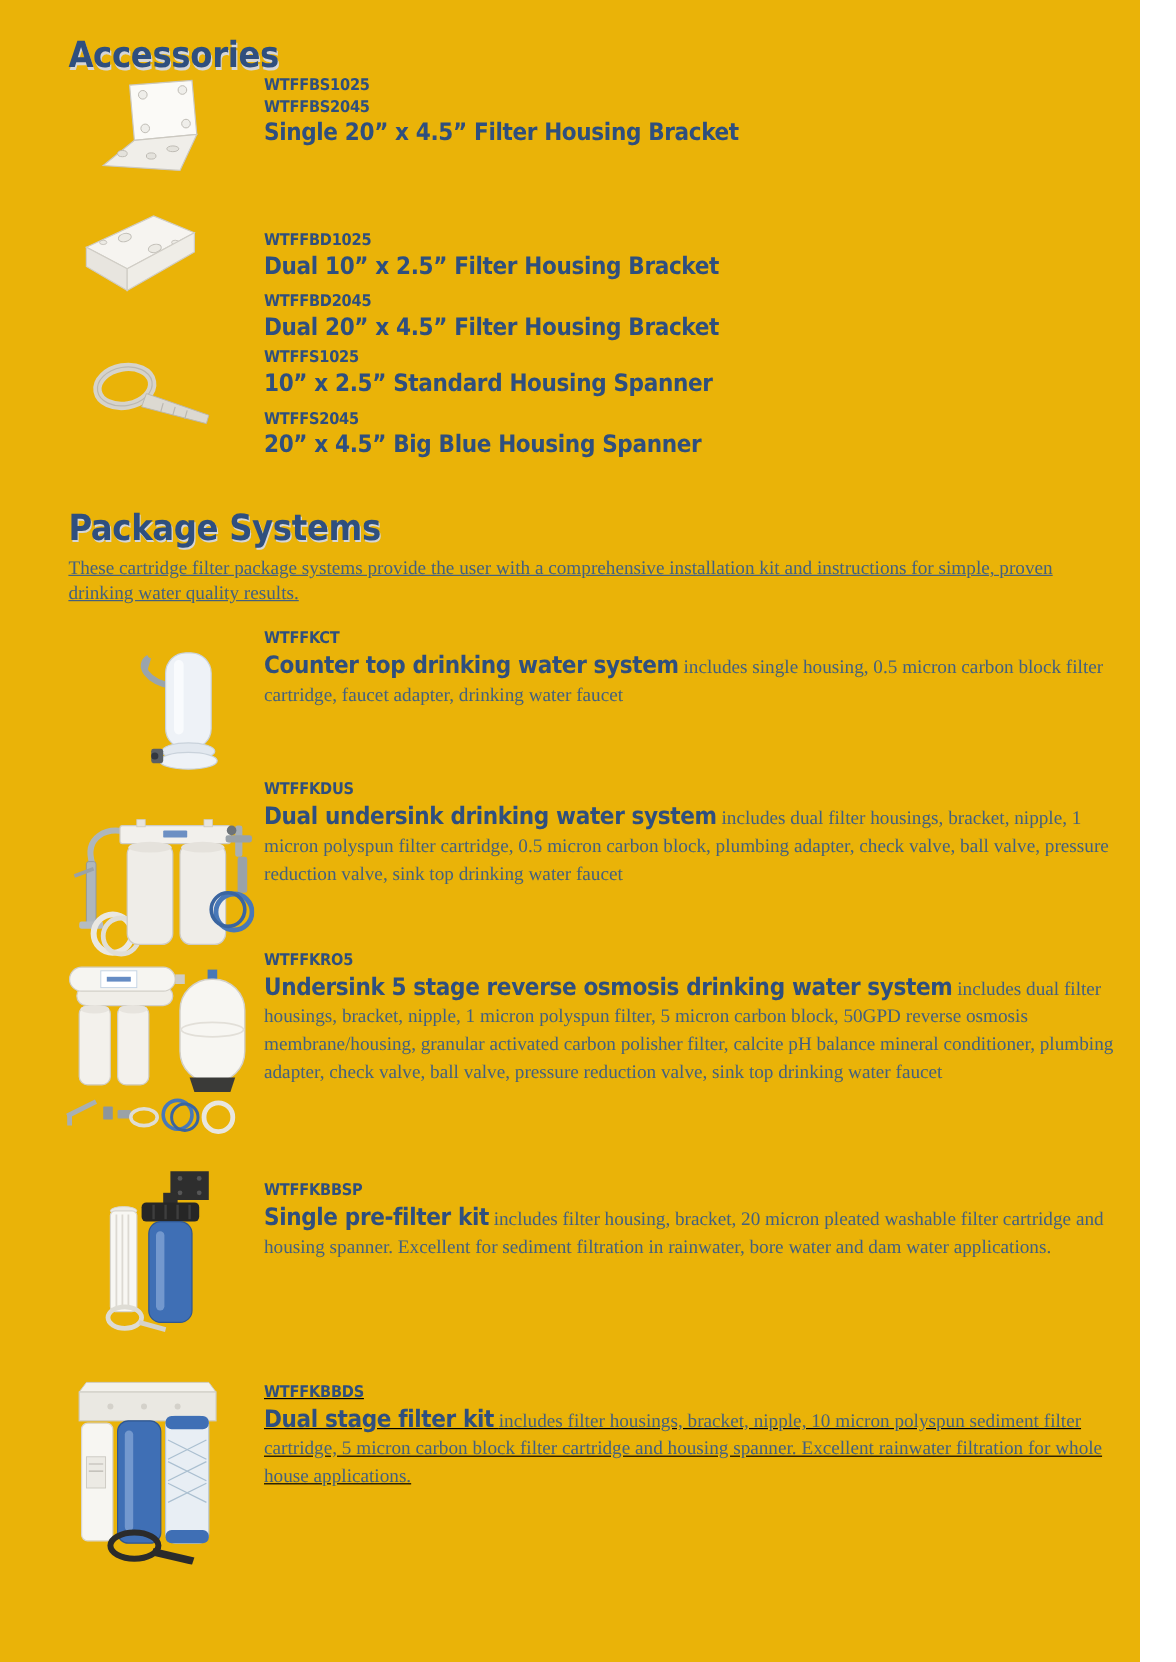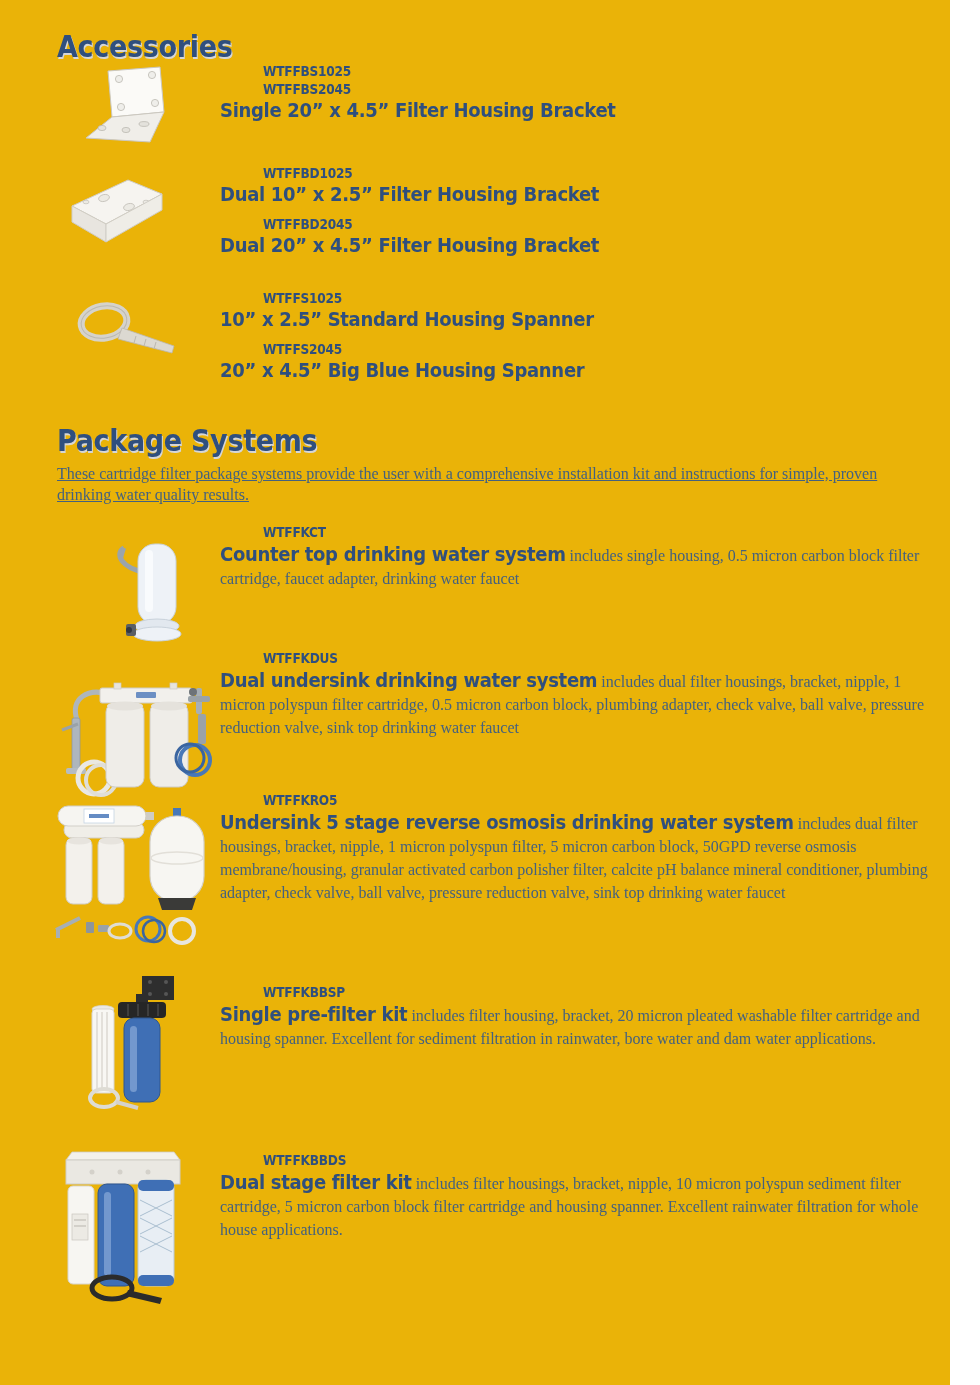"WTFFBS1025" .code { margin-left: 43px -> none }
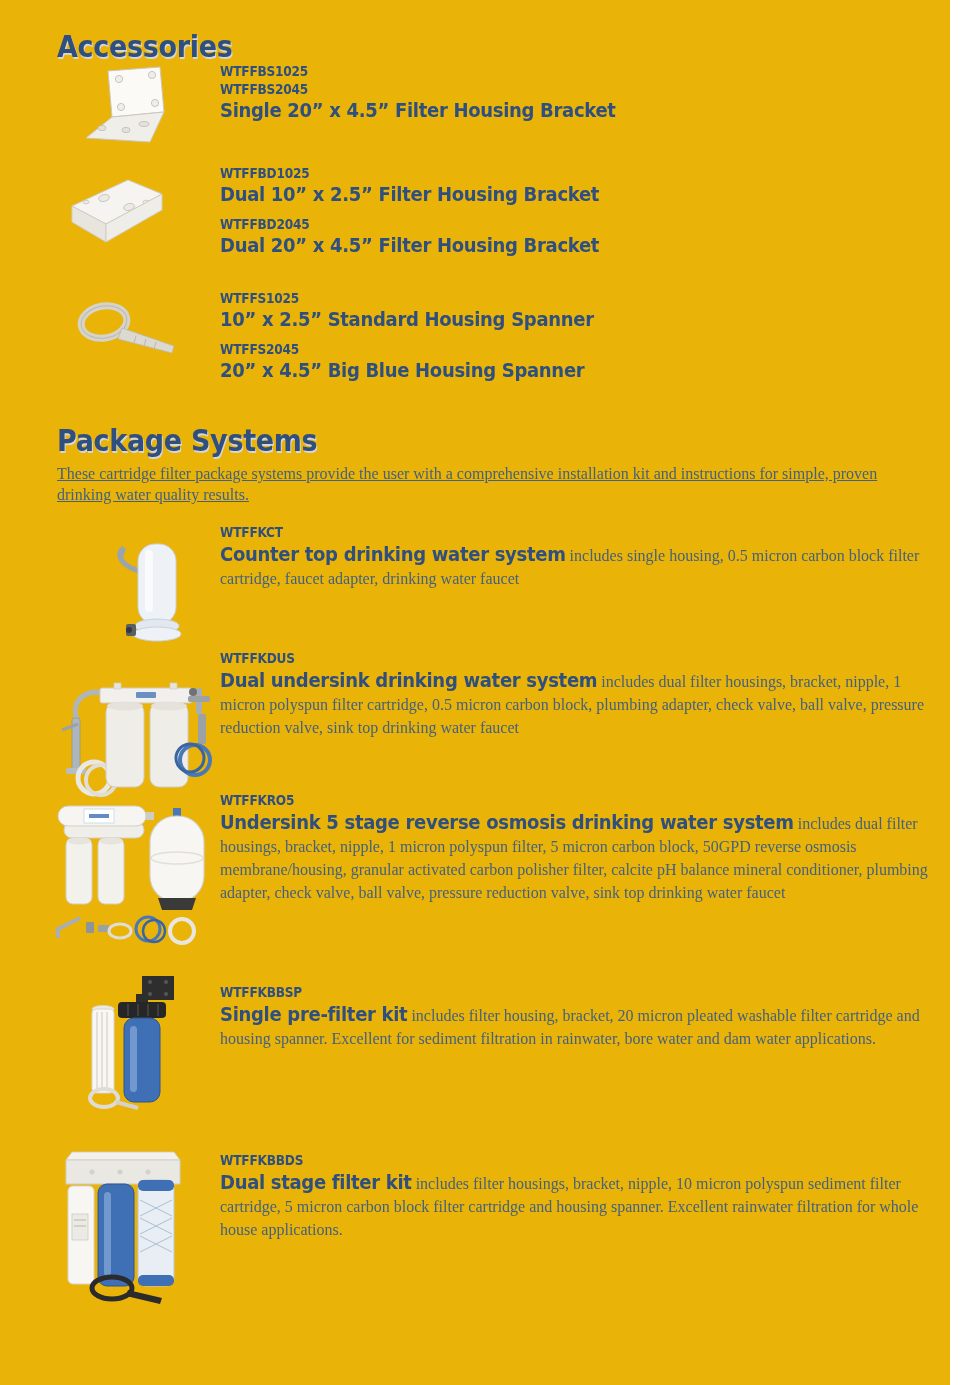"WTFFBD1025" div.acc-text { top: 164px -> 191px }
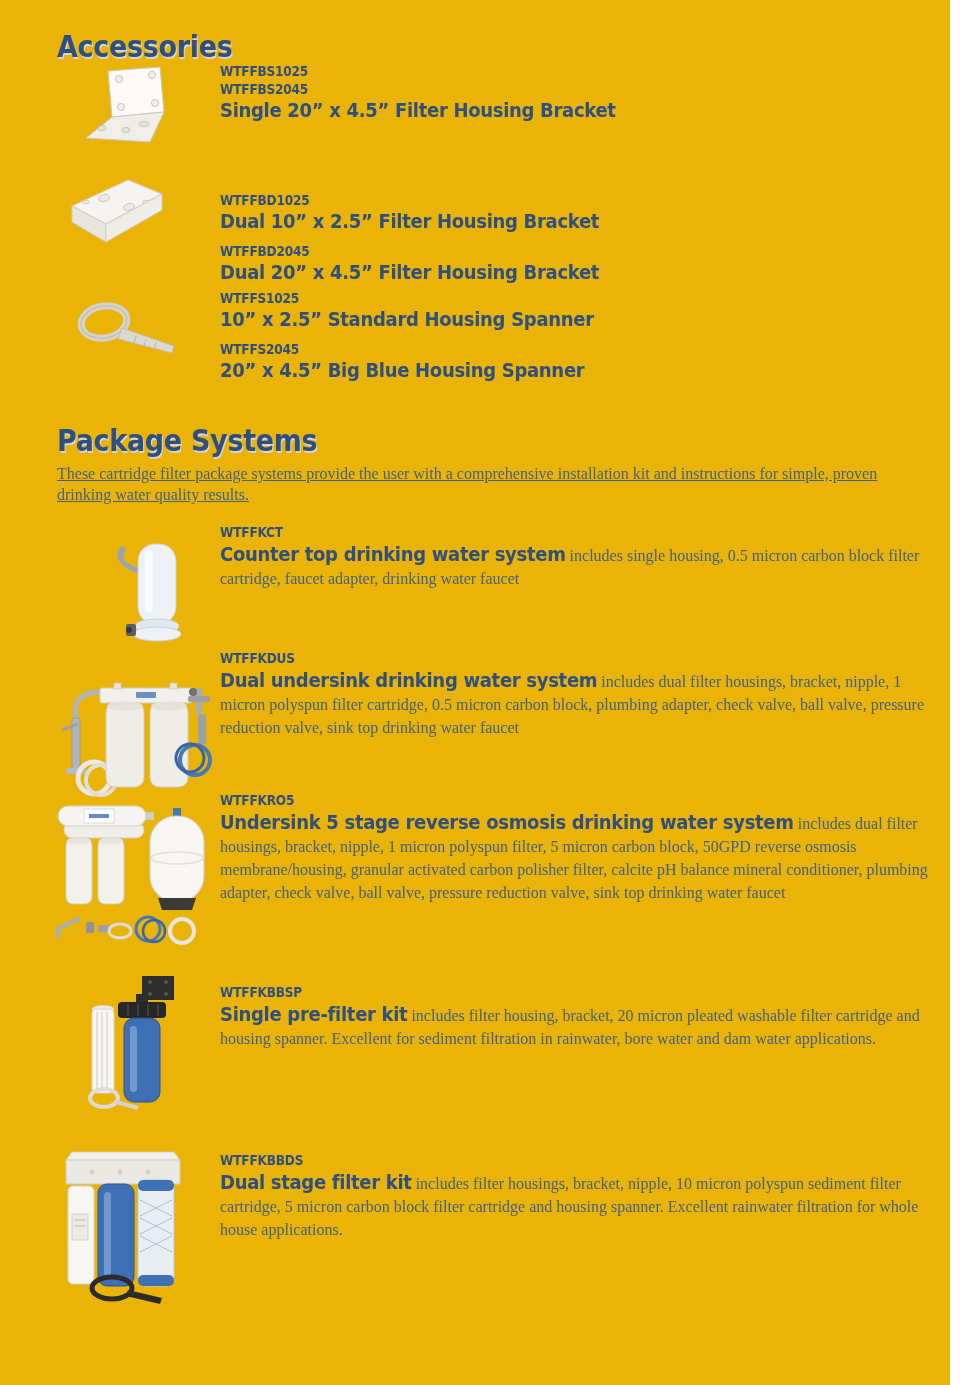"WTFFKBBDS" div.pkg-text { text-decoration: none -> underline }
